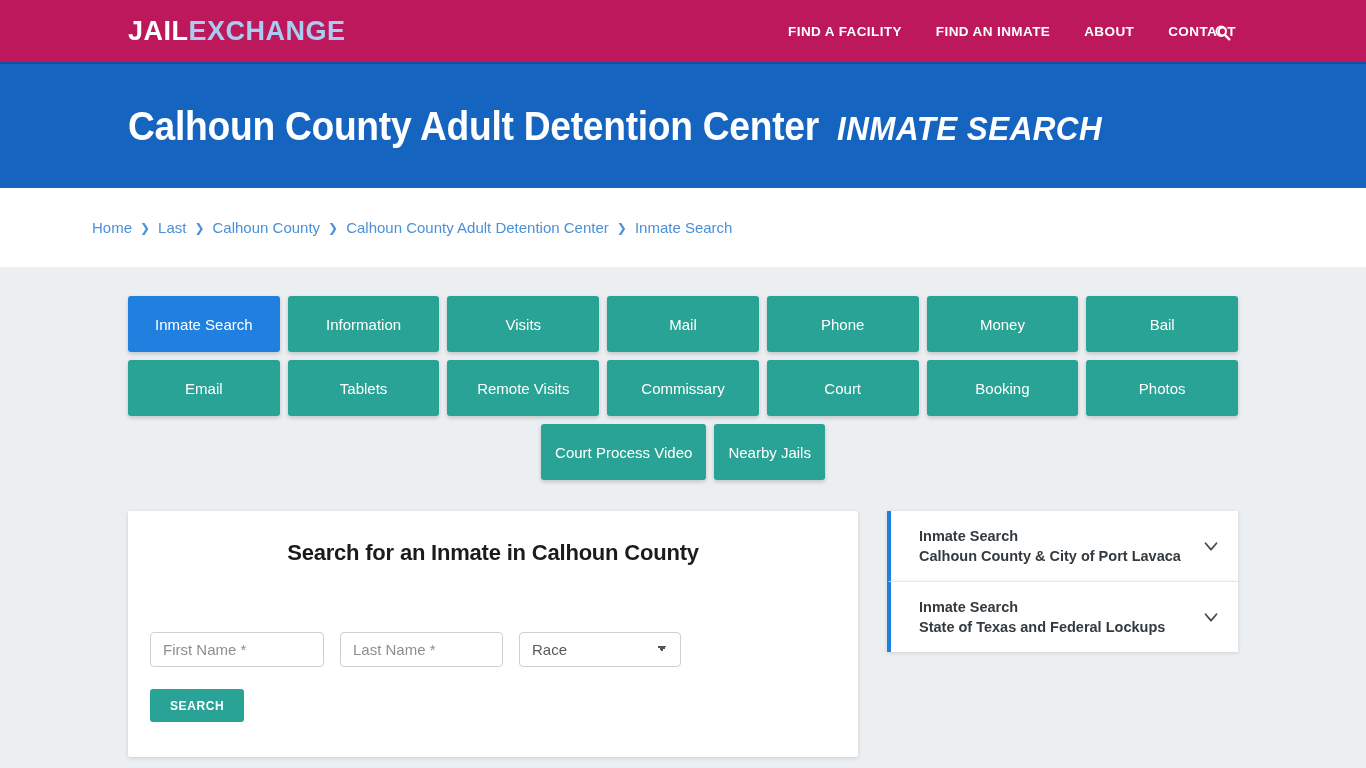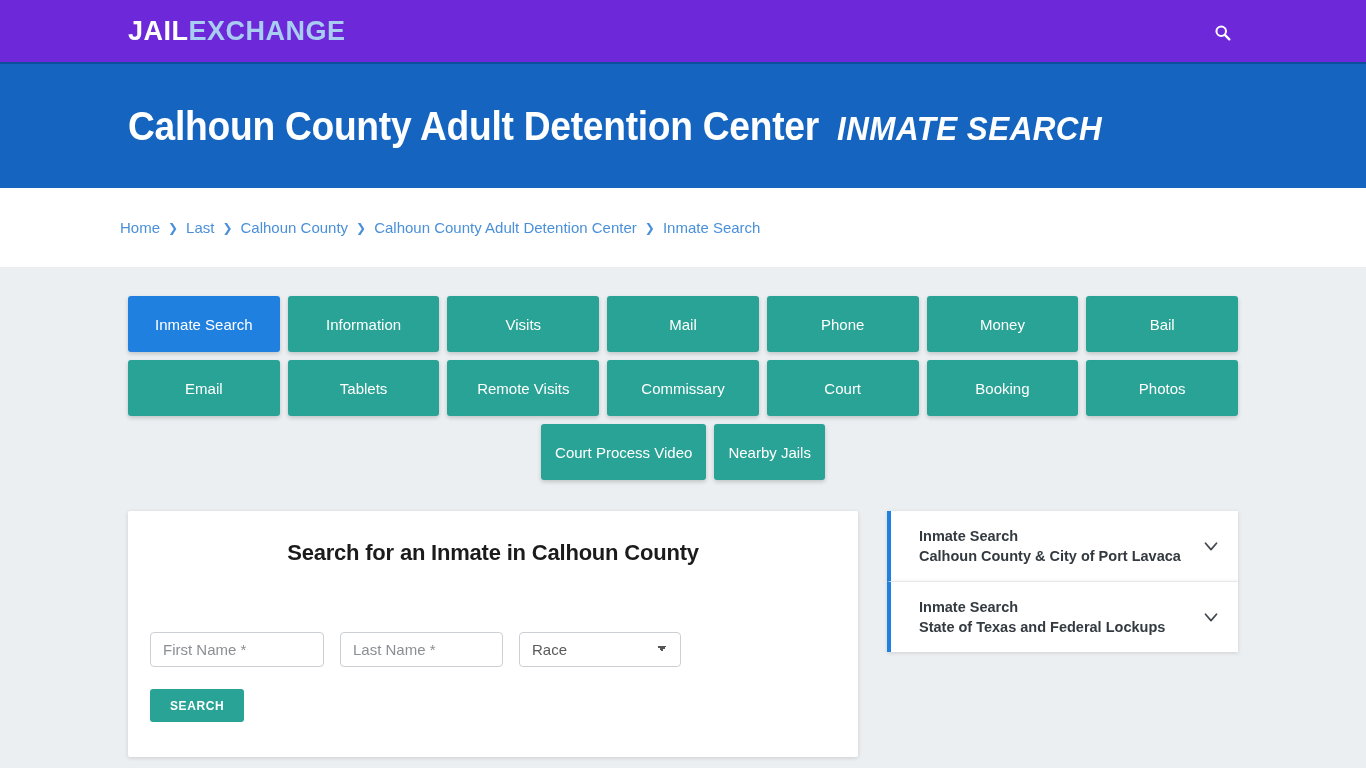"JAILEXCHANGE" .topbar { background: #6d28d9 -> #be185d }
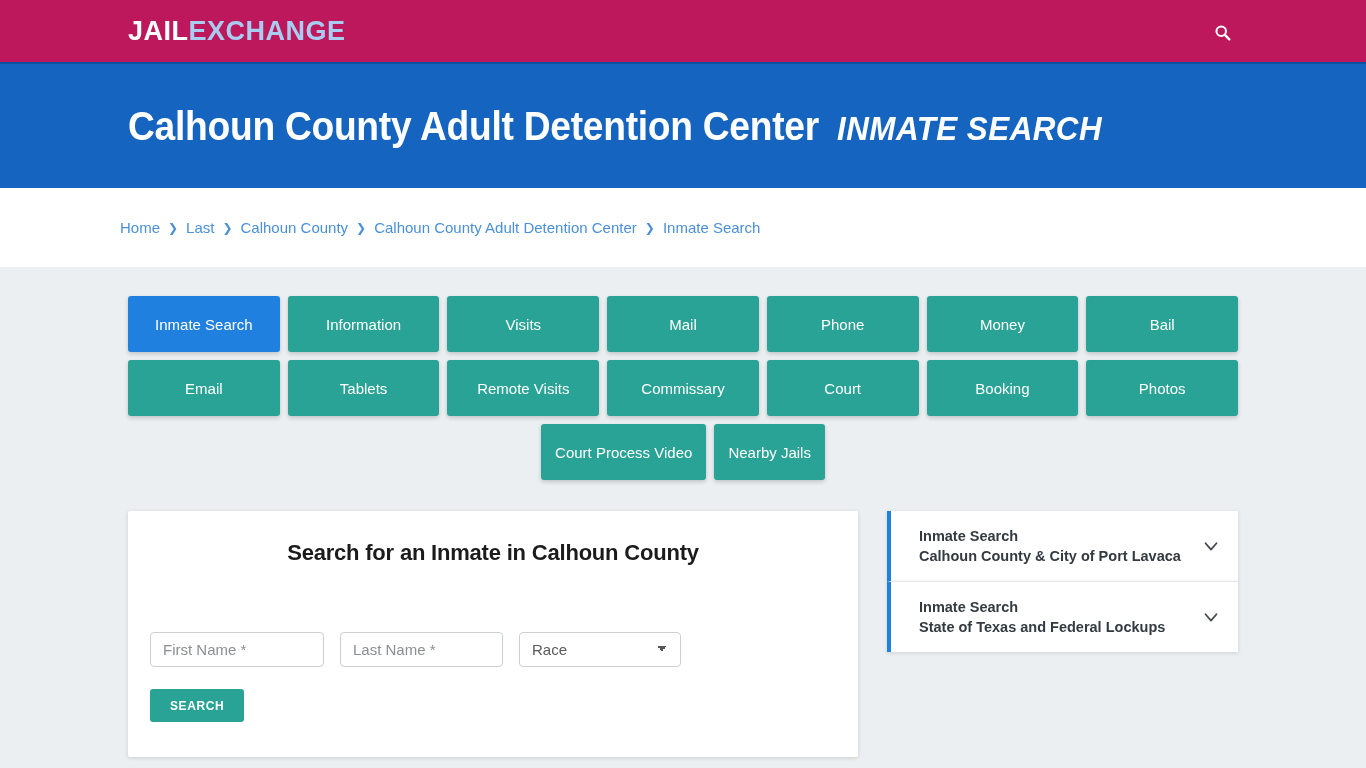"FIND A FACILITY" nav.nav { html: none -> <nav> <a>FIND A FACILITY</a> <a>FIND AN INMATE</a> <a>ABOUT</a> <a>CONTACT</a> </nav> }
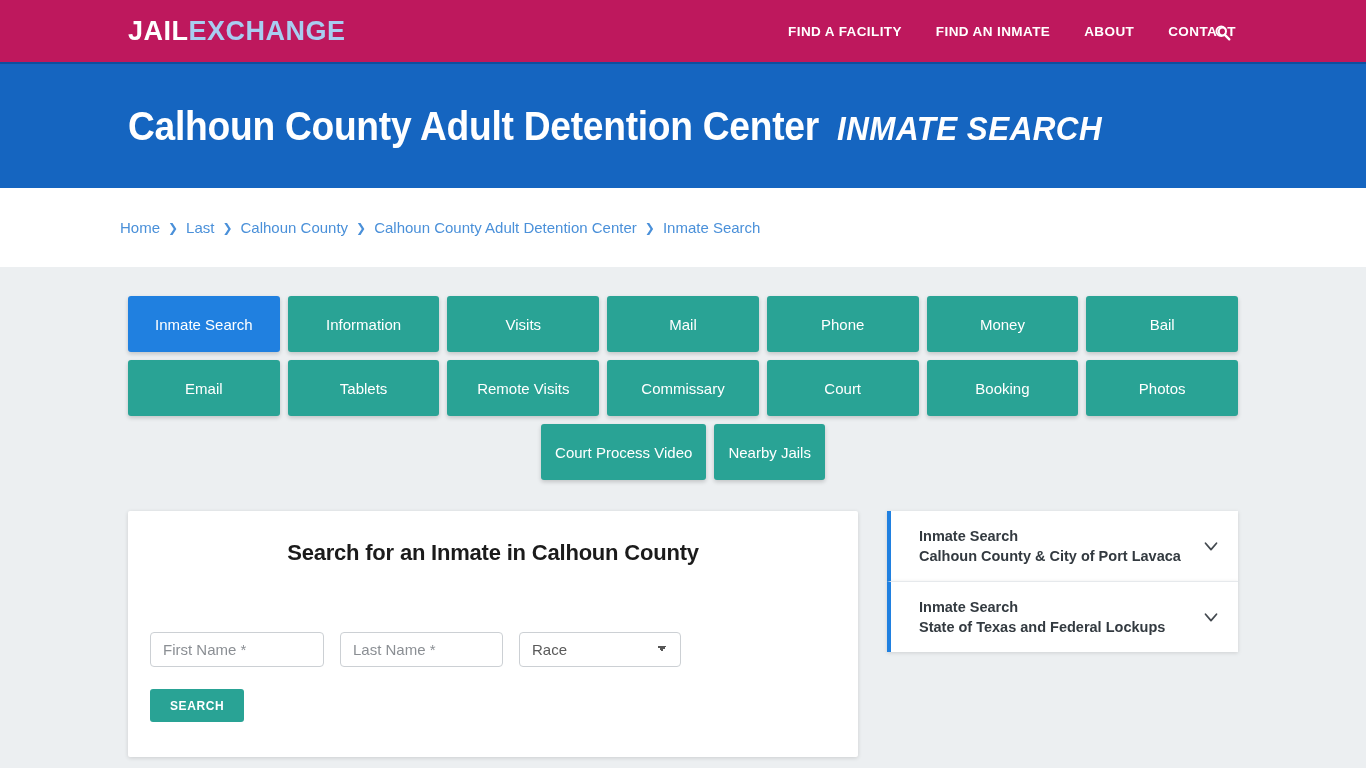"Home" .crumbs { margin-left: 120px -> 92px }
